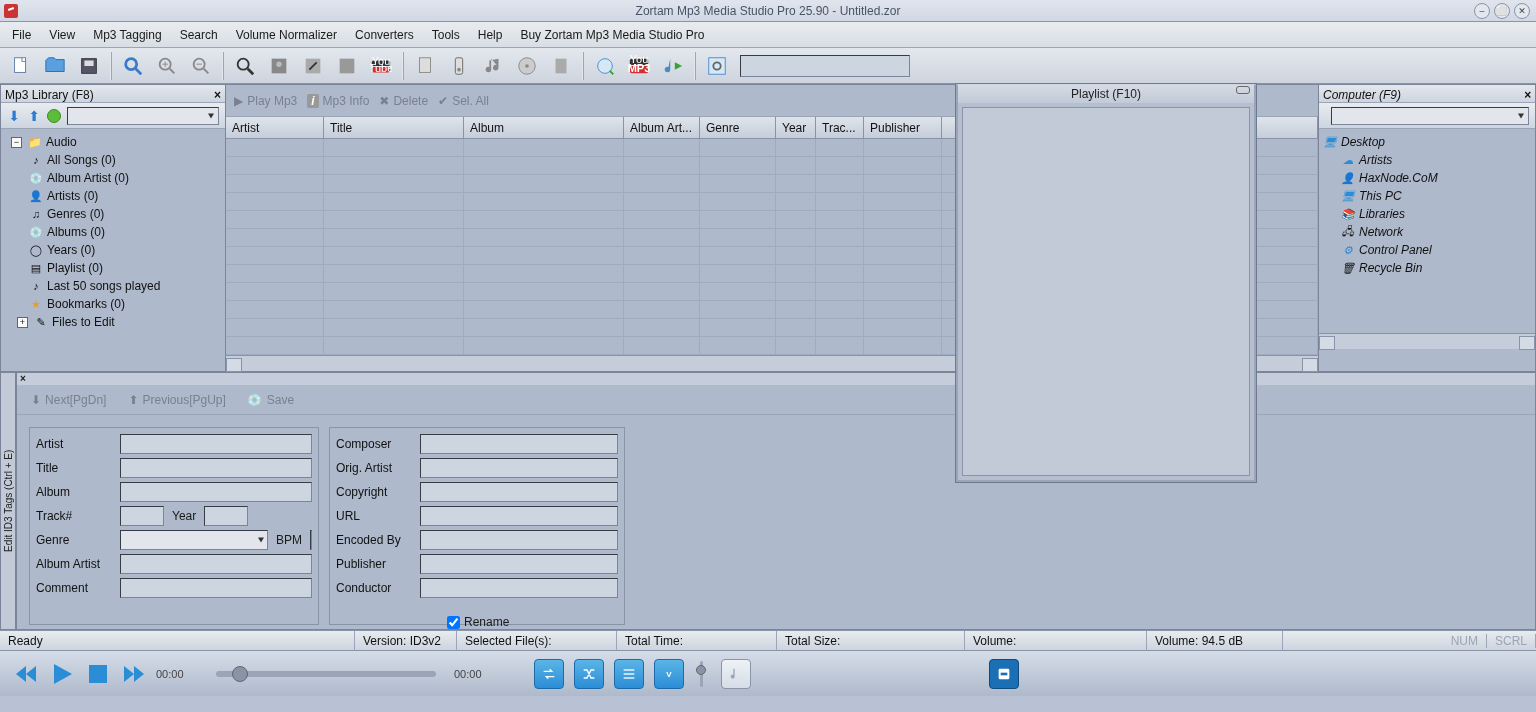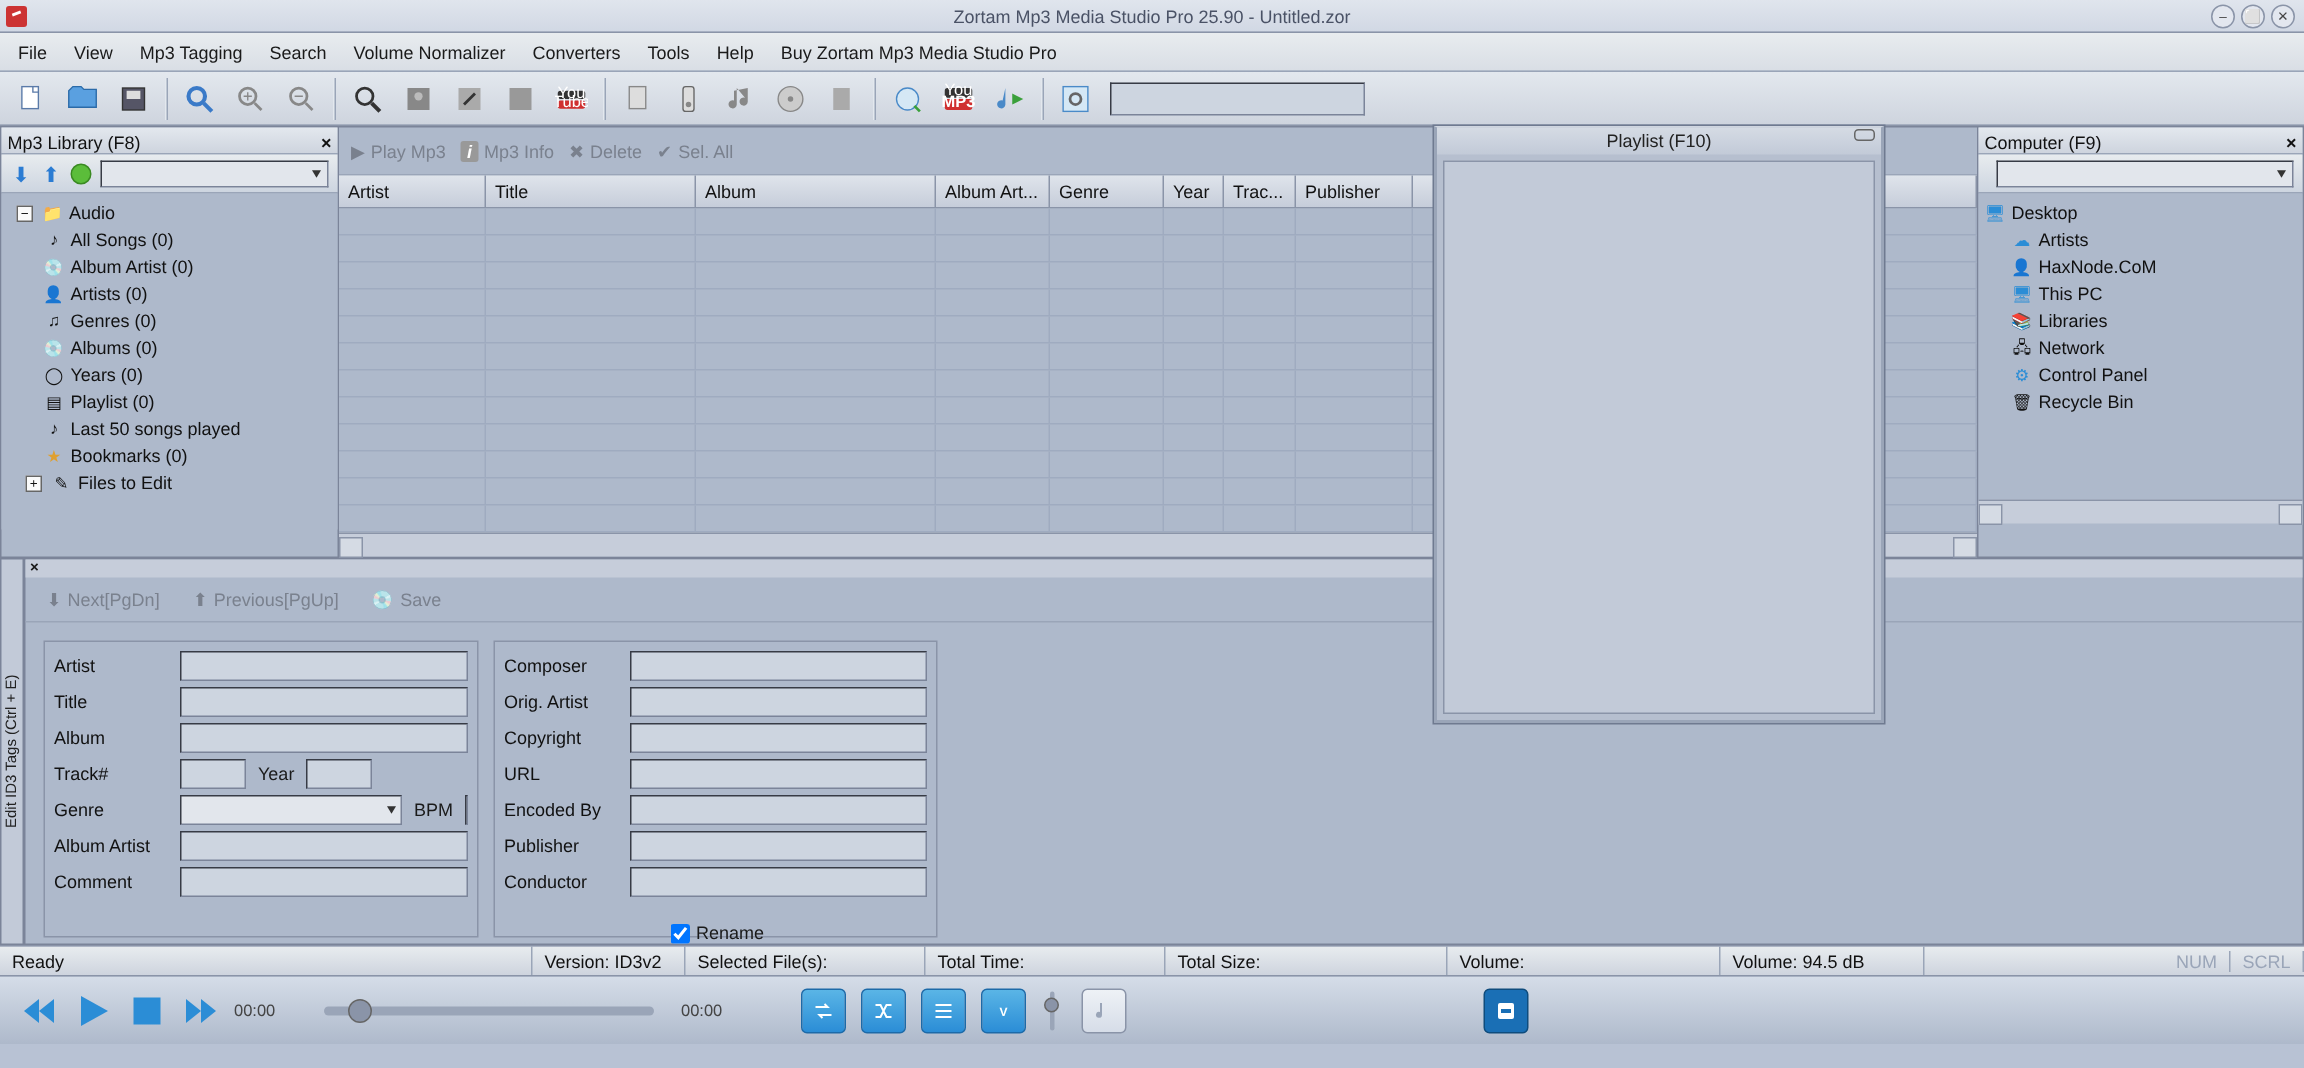"Computer (F9)" .computer { font-style: none -> italic }
